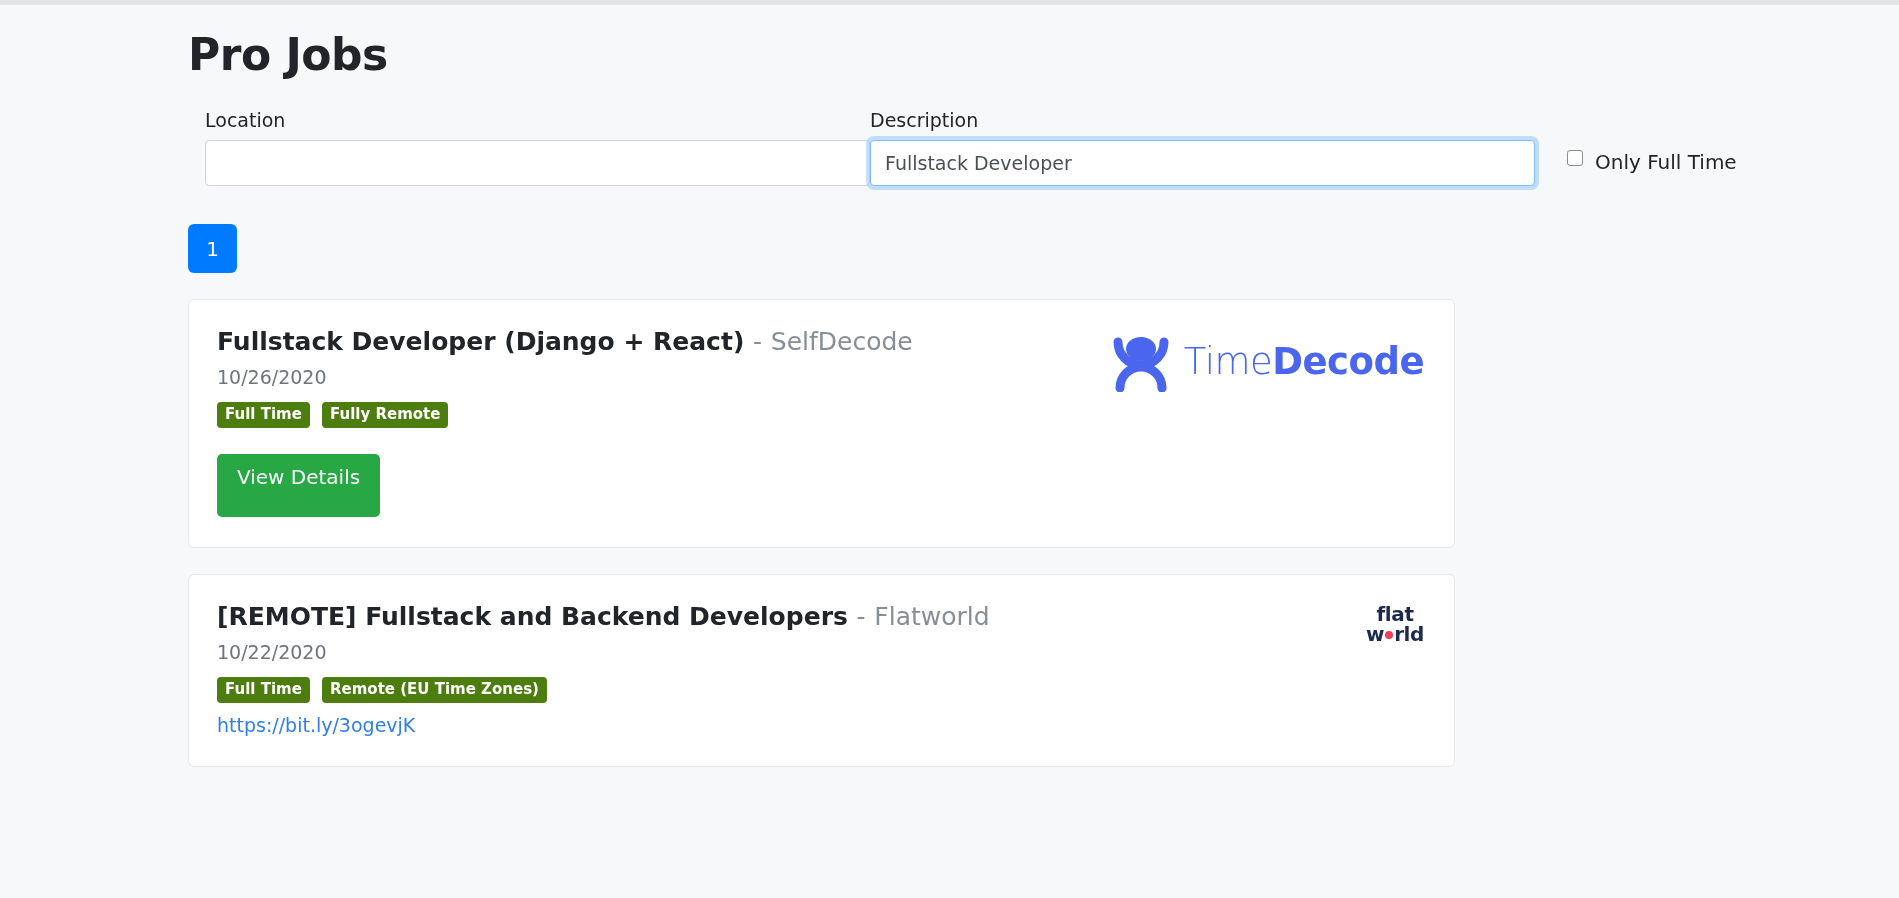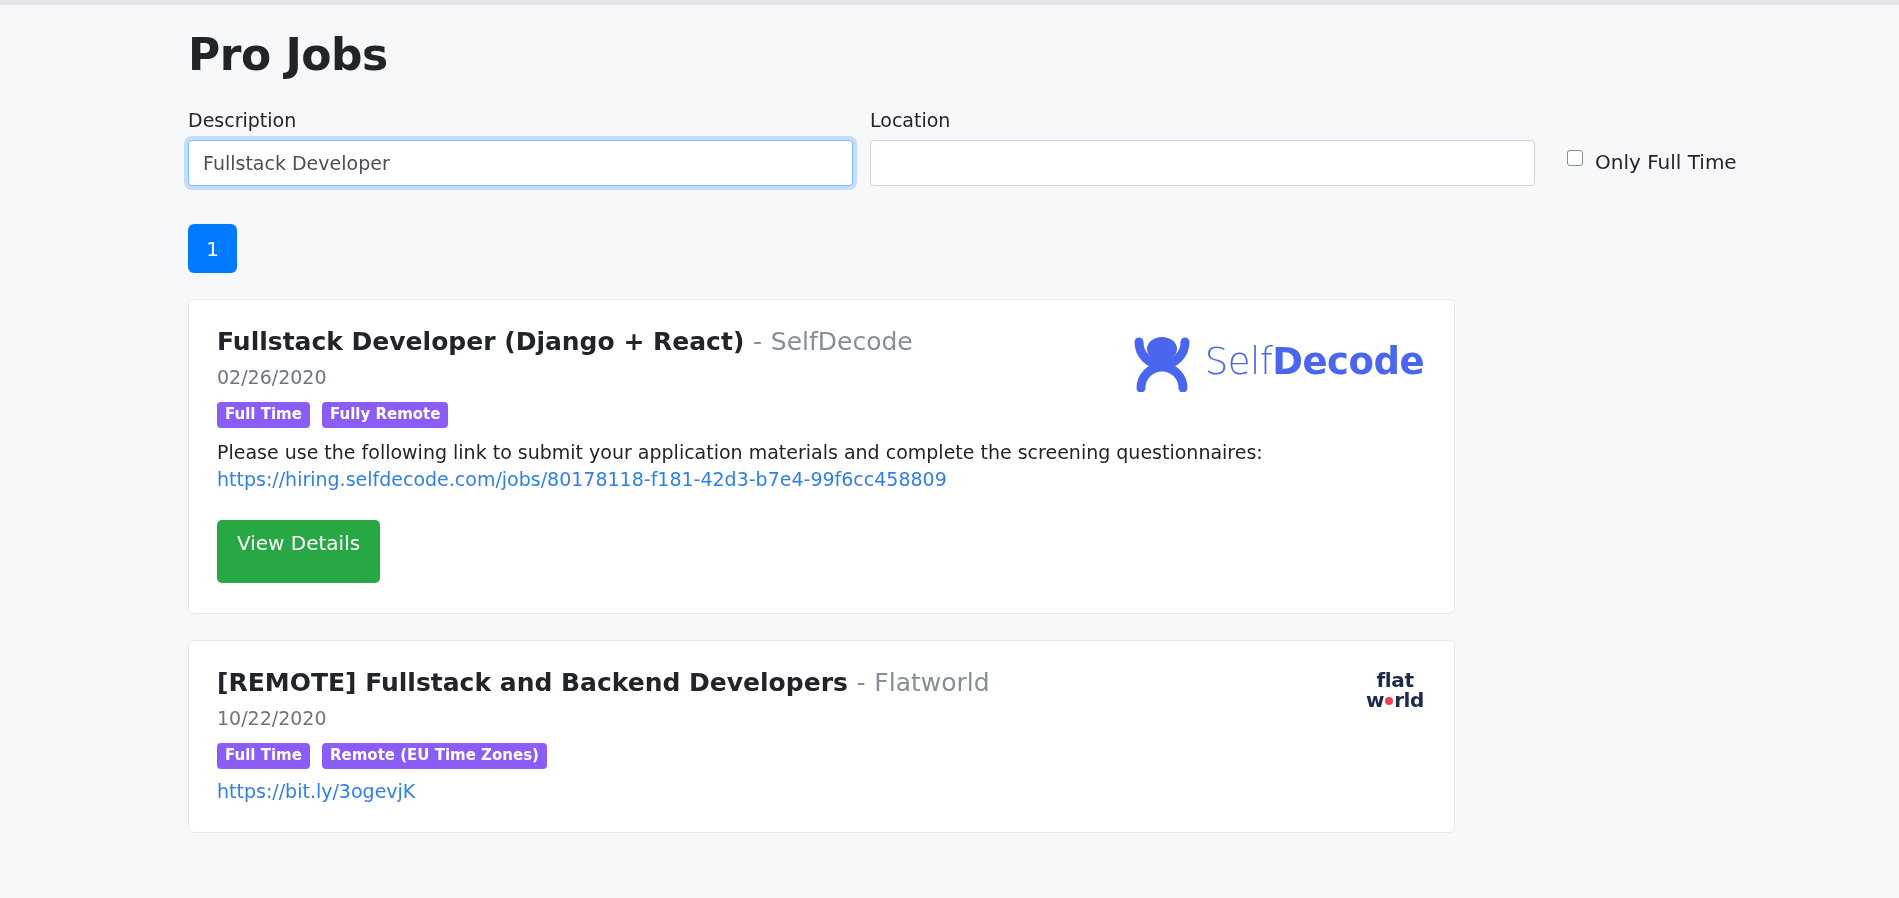"Description" div.field-group { order: before "Location" -> after "Location" }
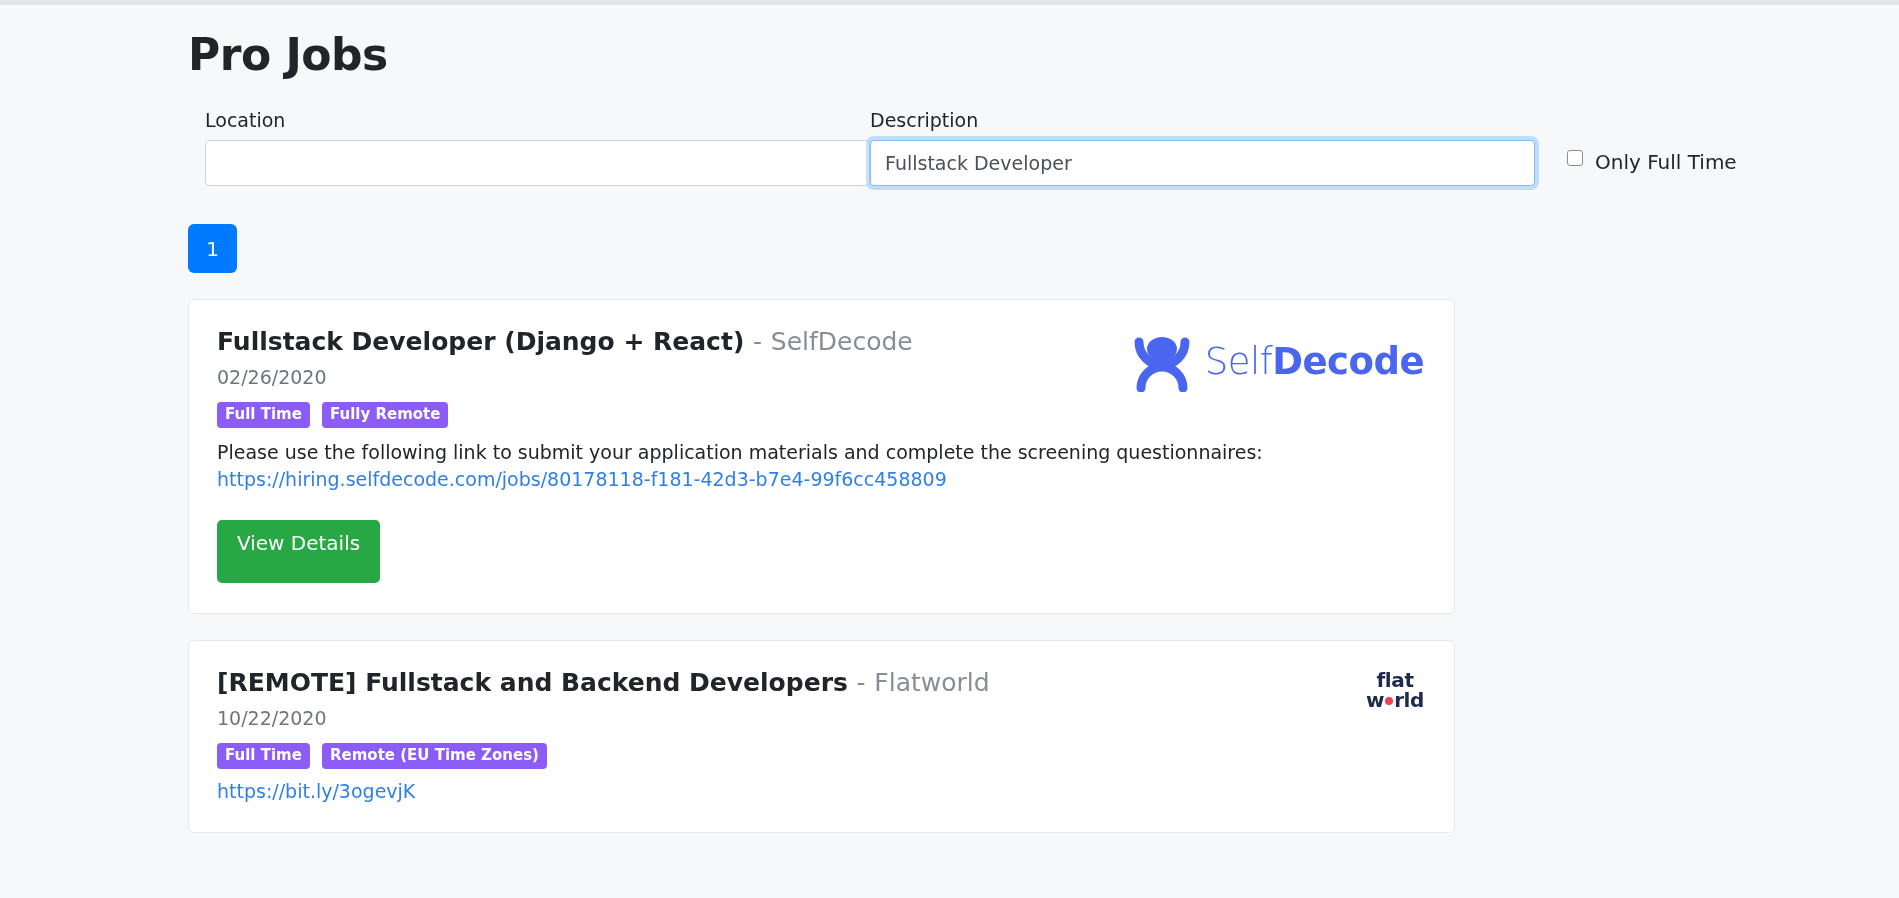"02/26/2020" div.job-date { text: 02/26/2020 -> 10/26/2020 }
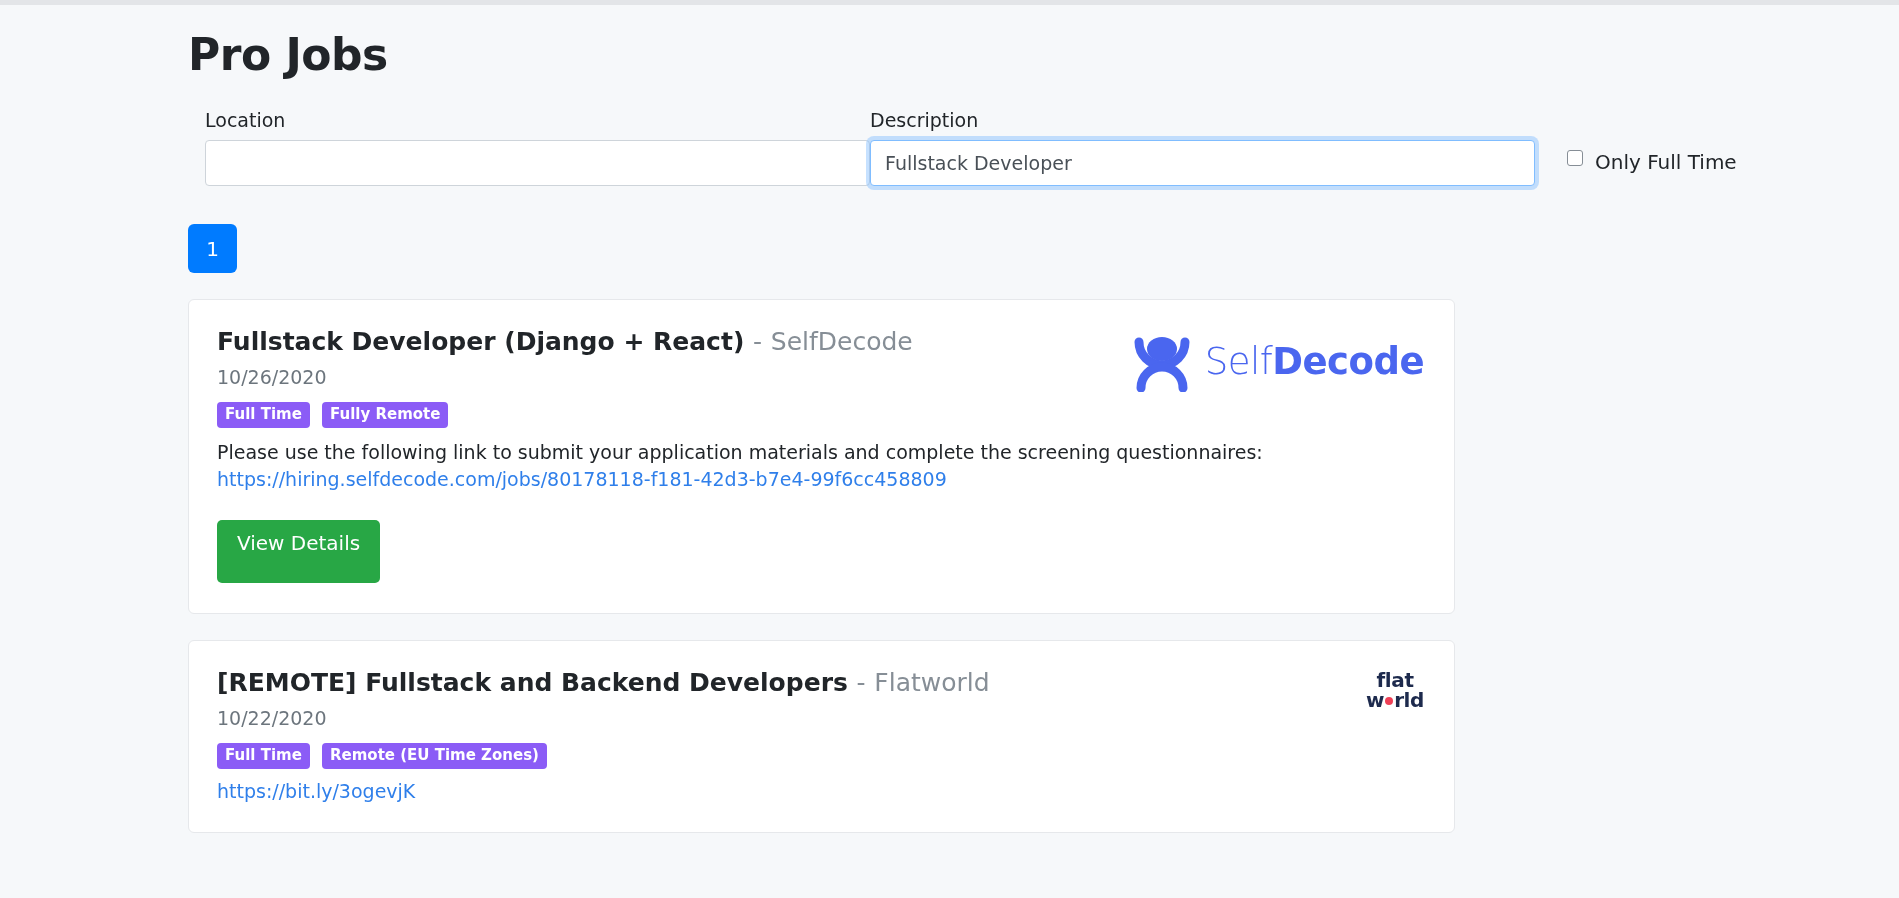"Self" span { text: Self -> Time }
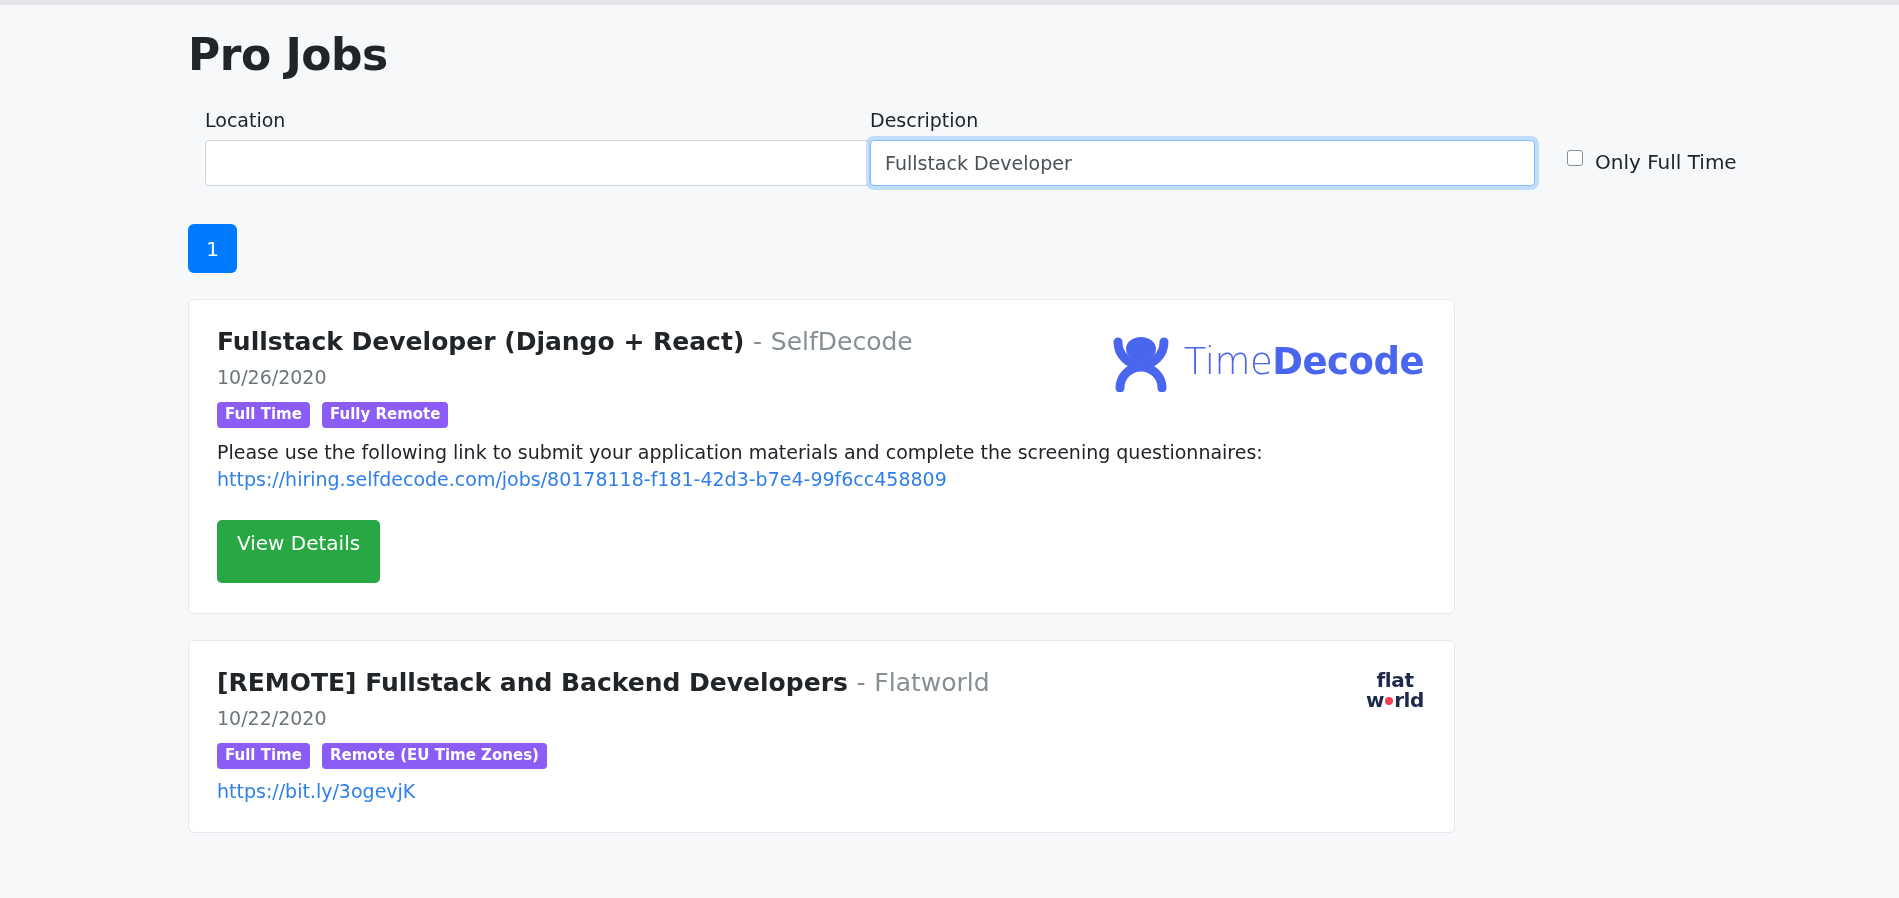"Full Time" .badge { background: #8b5cf6 -> #4d7c0f }
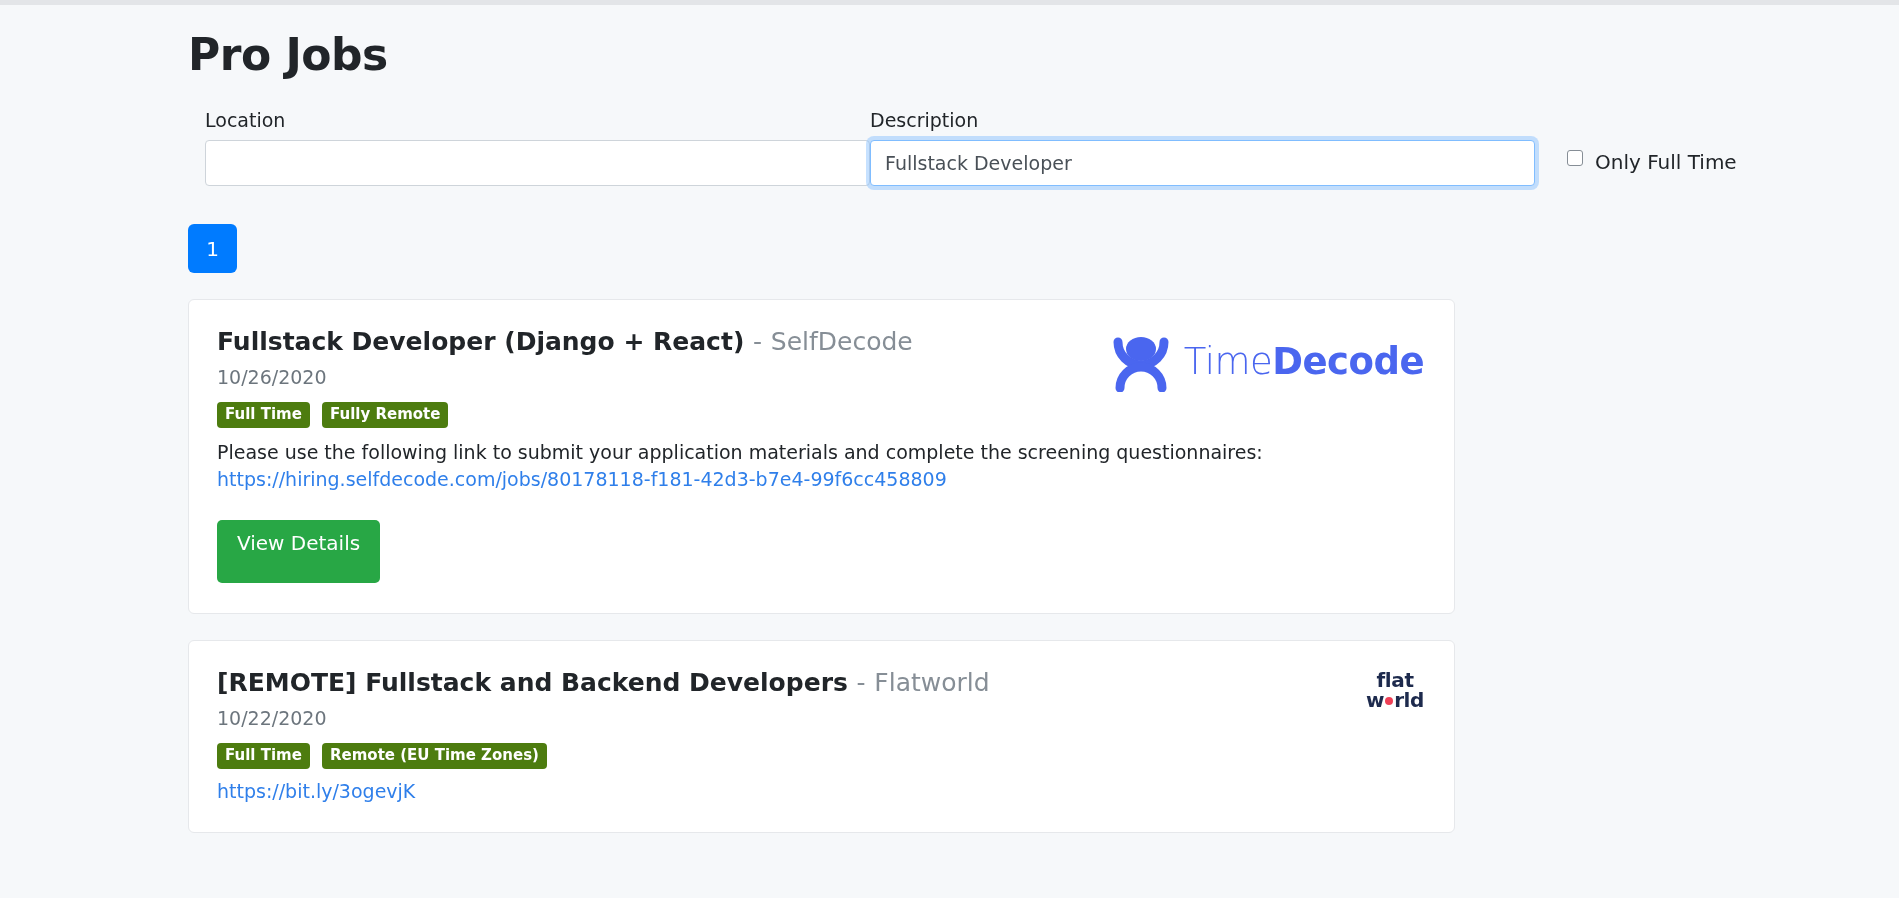"Please use the following link" div.job-desc { html: <div> <span>Please use the following link to submit your application materials and complete the screening questionnaires: </span><a>https://hiring.selfdecode.com/jobs/80178118-f181-42d3-b7e4-99f6cc458809</a> </div> -> none }
